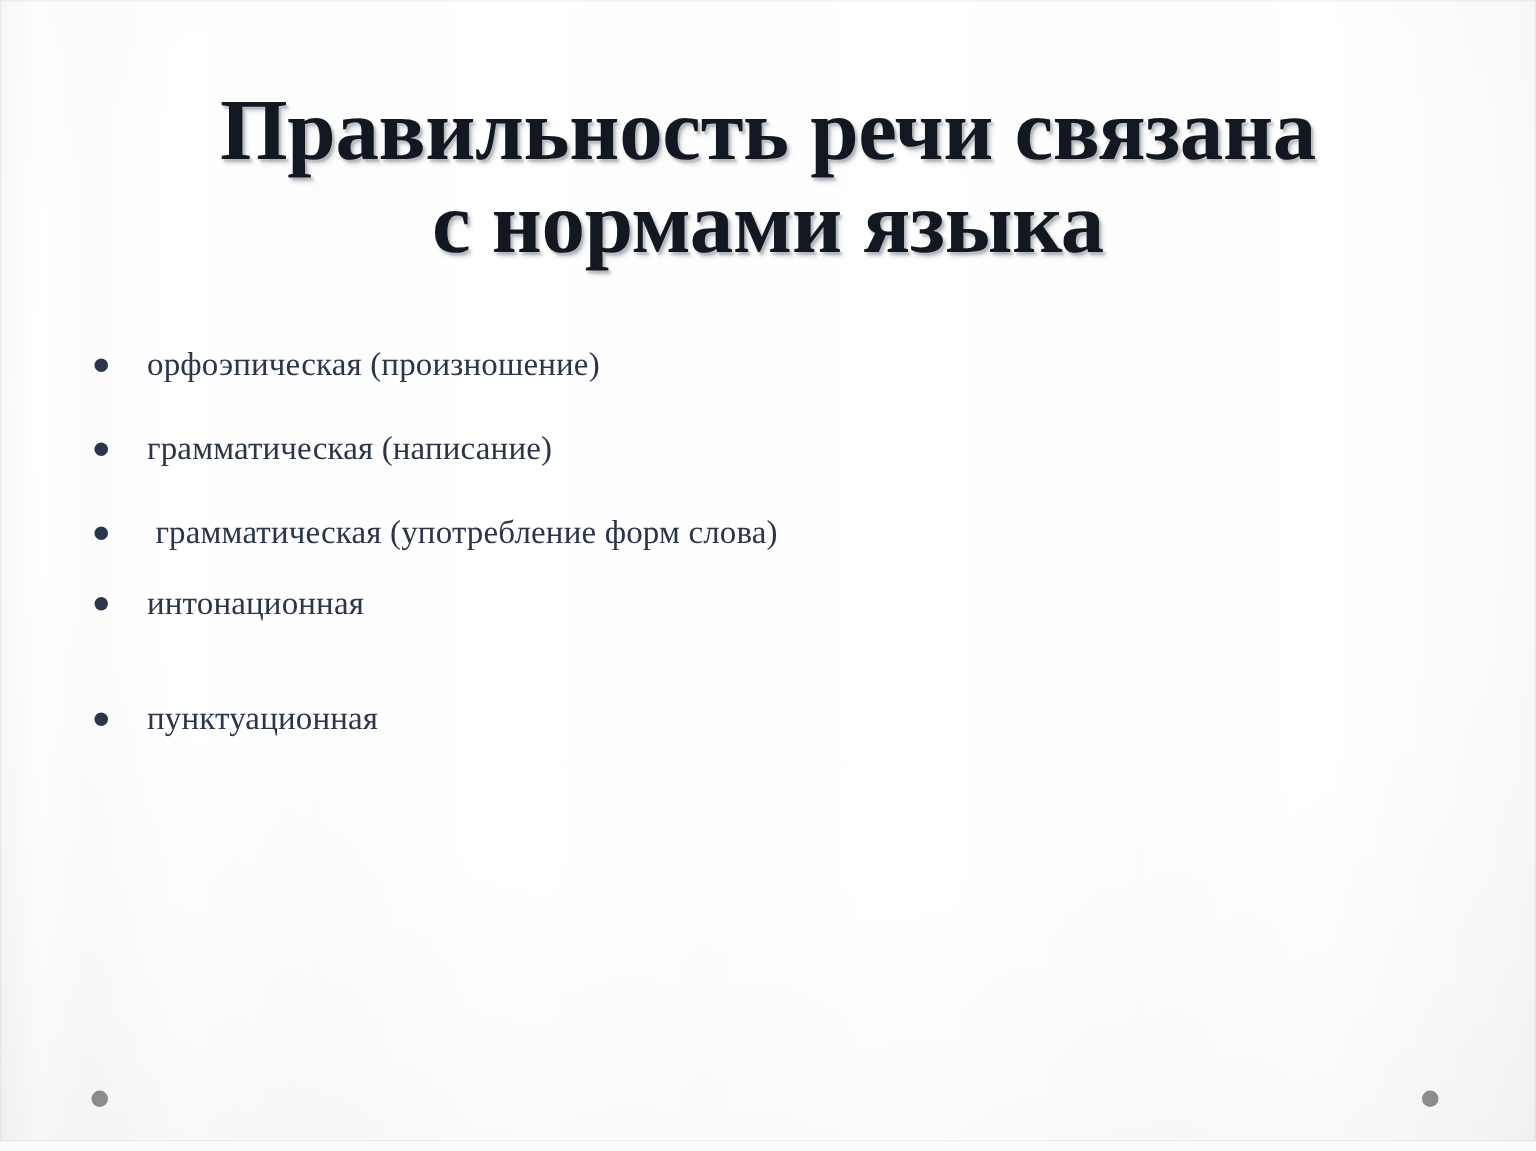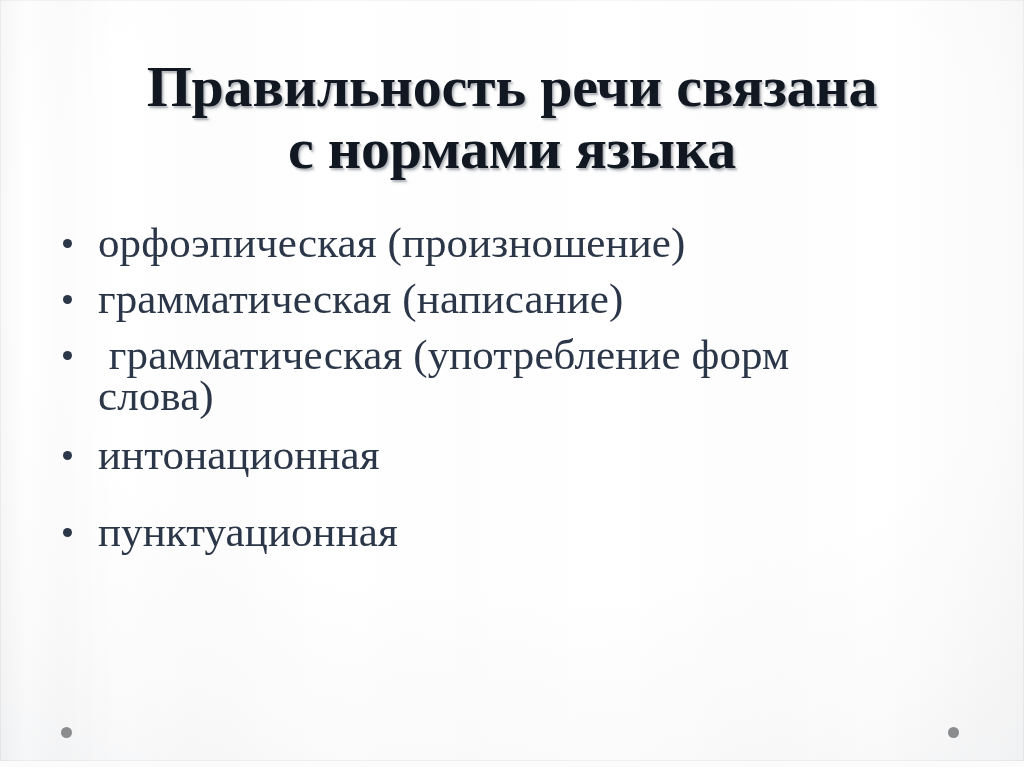"орфоэпическая (произношение)" .bullet-item { font-size: 43px -> 22px }
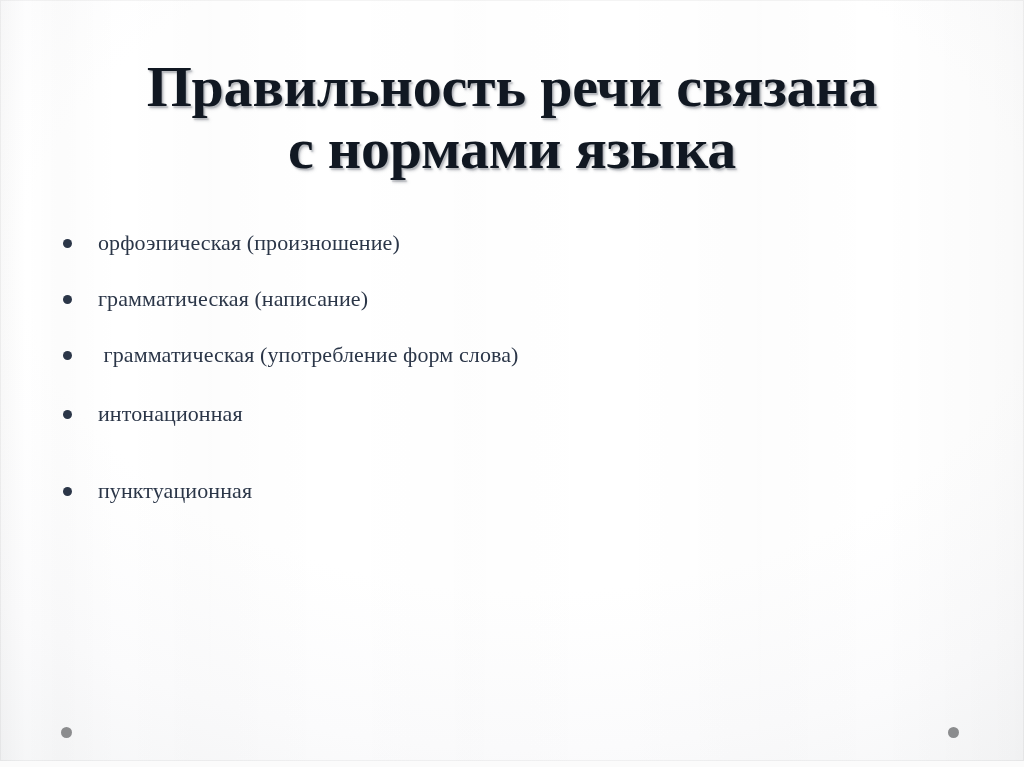"грамматическая (употребление форм слова)" .bullet-item.is-wrapping { margin-bottom: 18px -> 6px }
